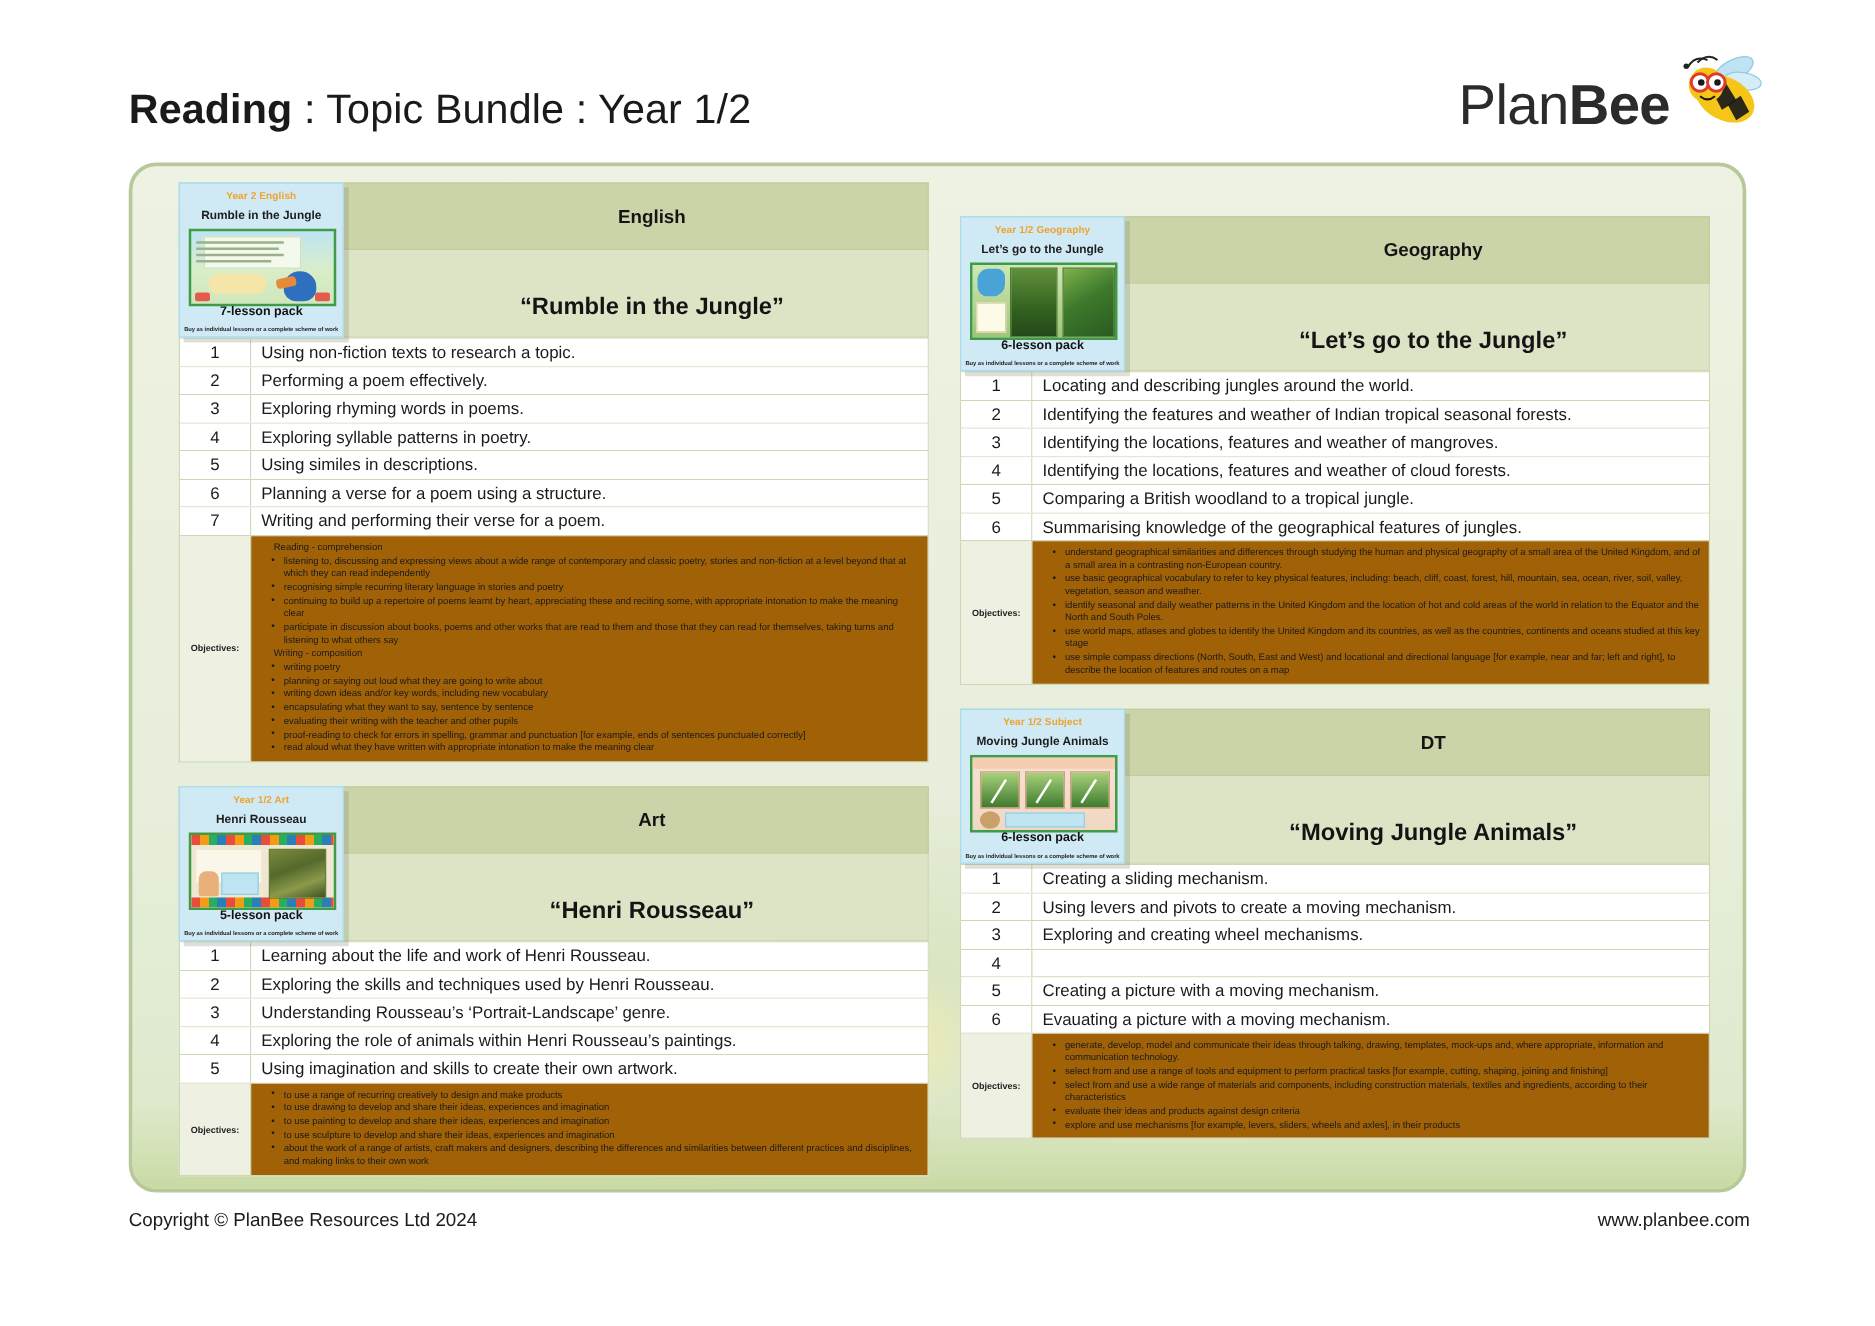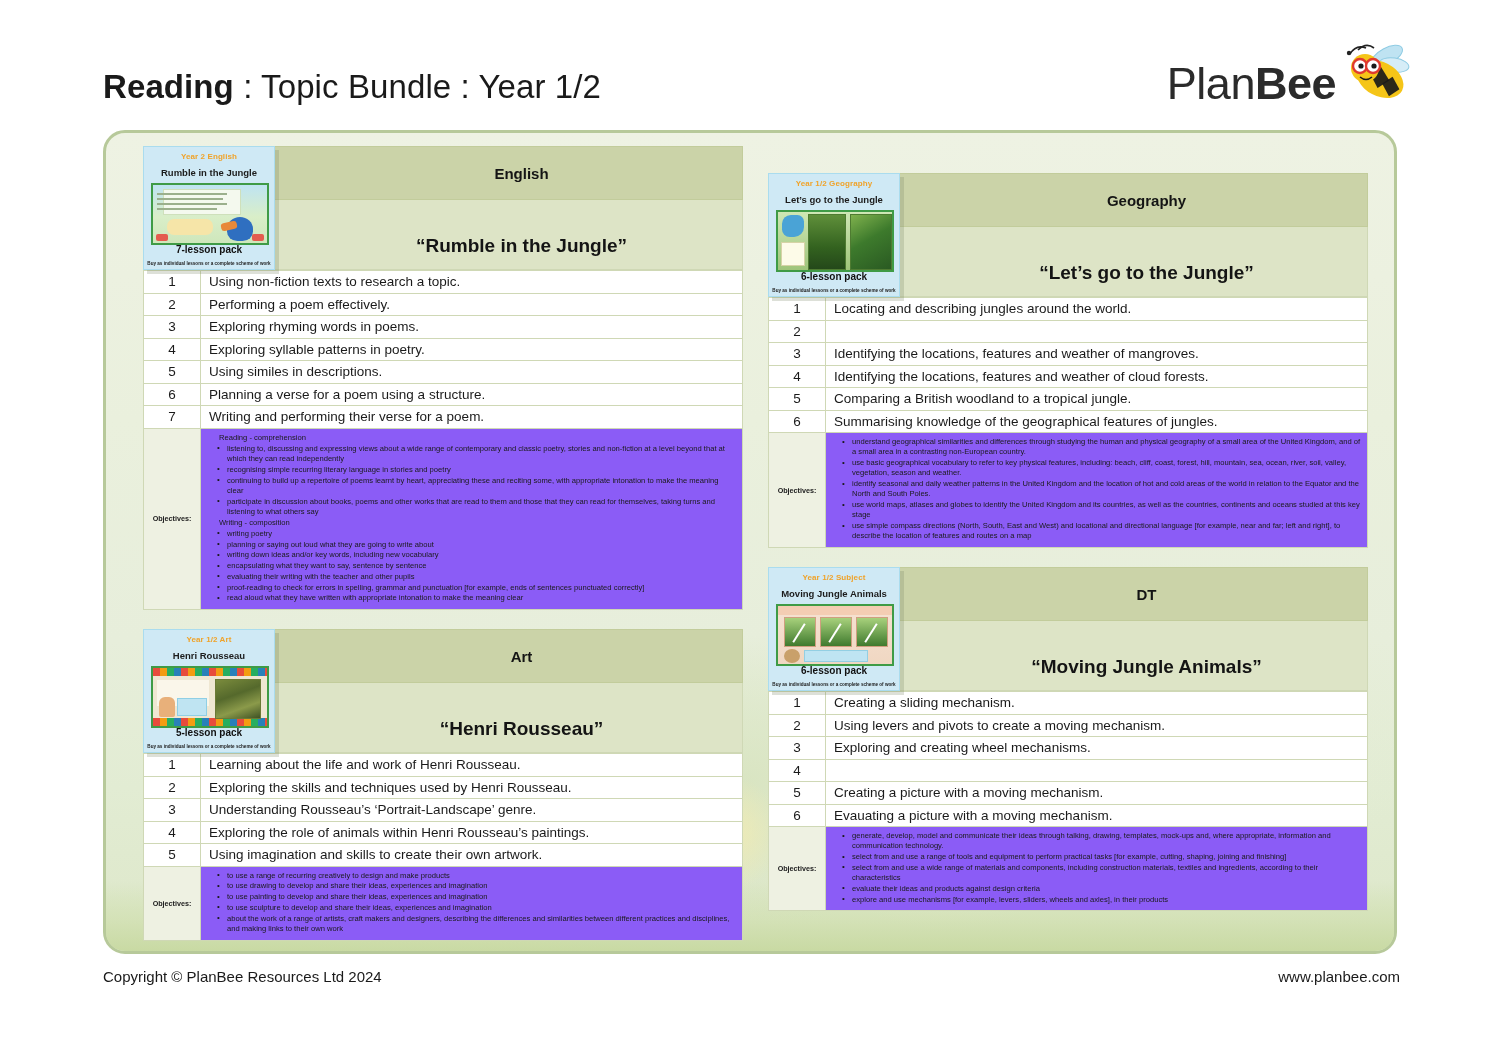"Identifying the features and weather" div.lesson-text { html: none -> <div>Identifying the features and weather of Indian tropical seasonal forests.</div> }
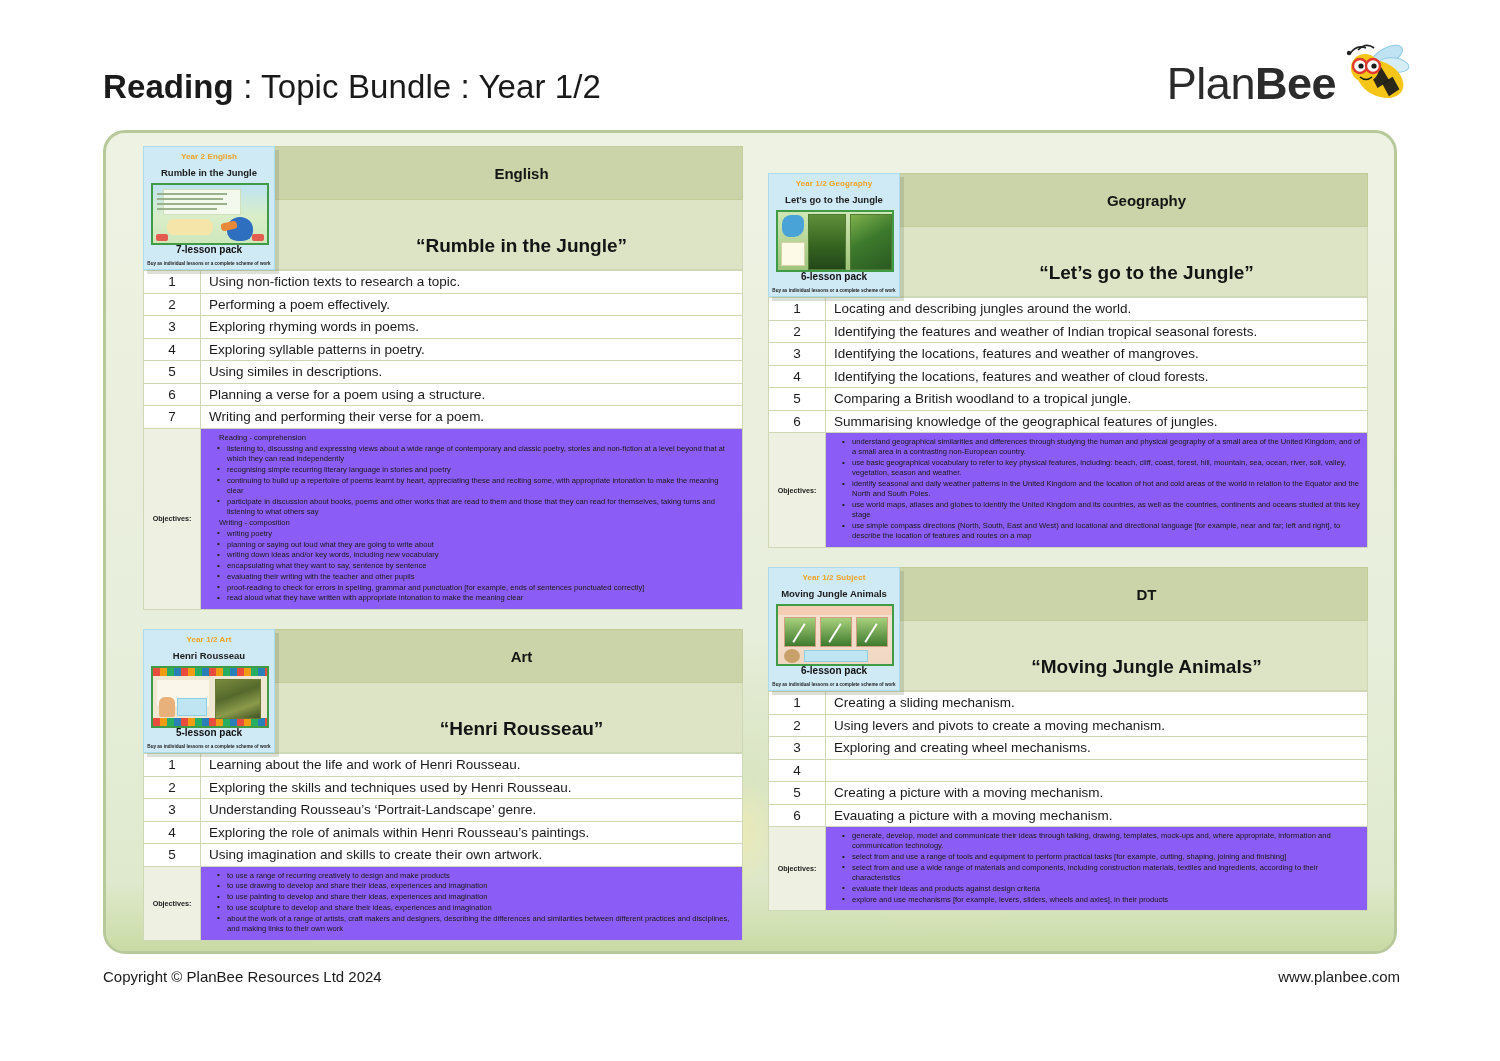"Reading - comprehension" .obj-body { background: #8b5cf6 -> #a16207 }
